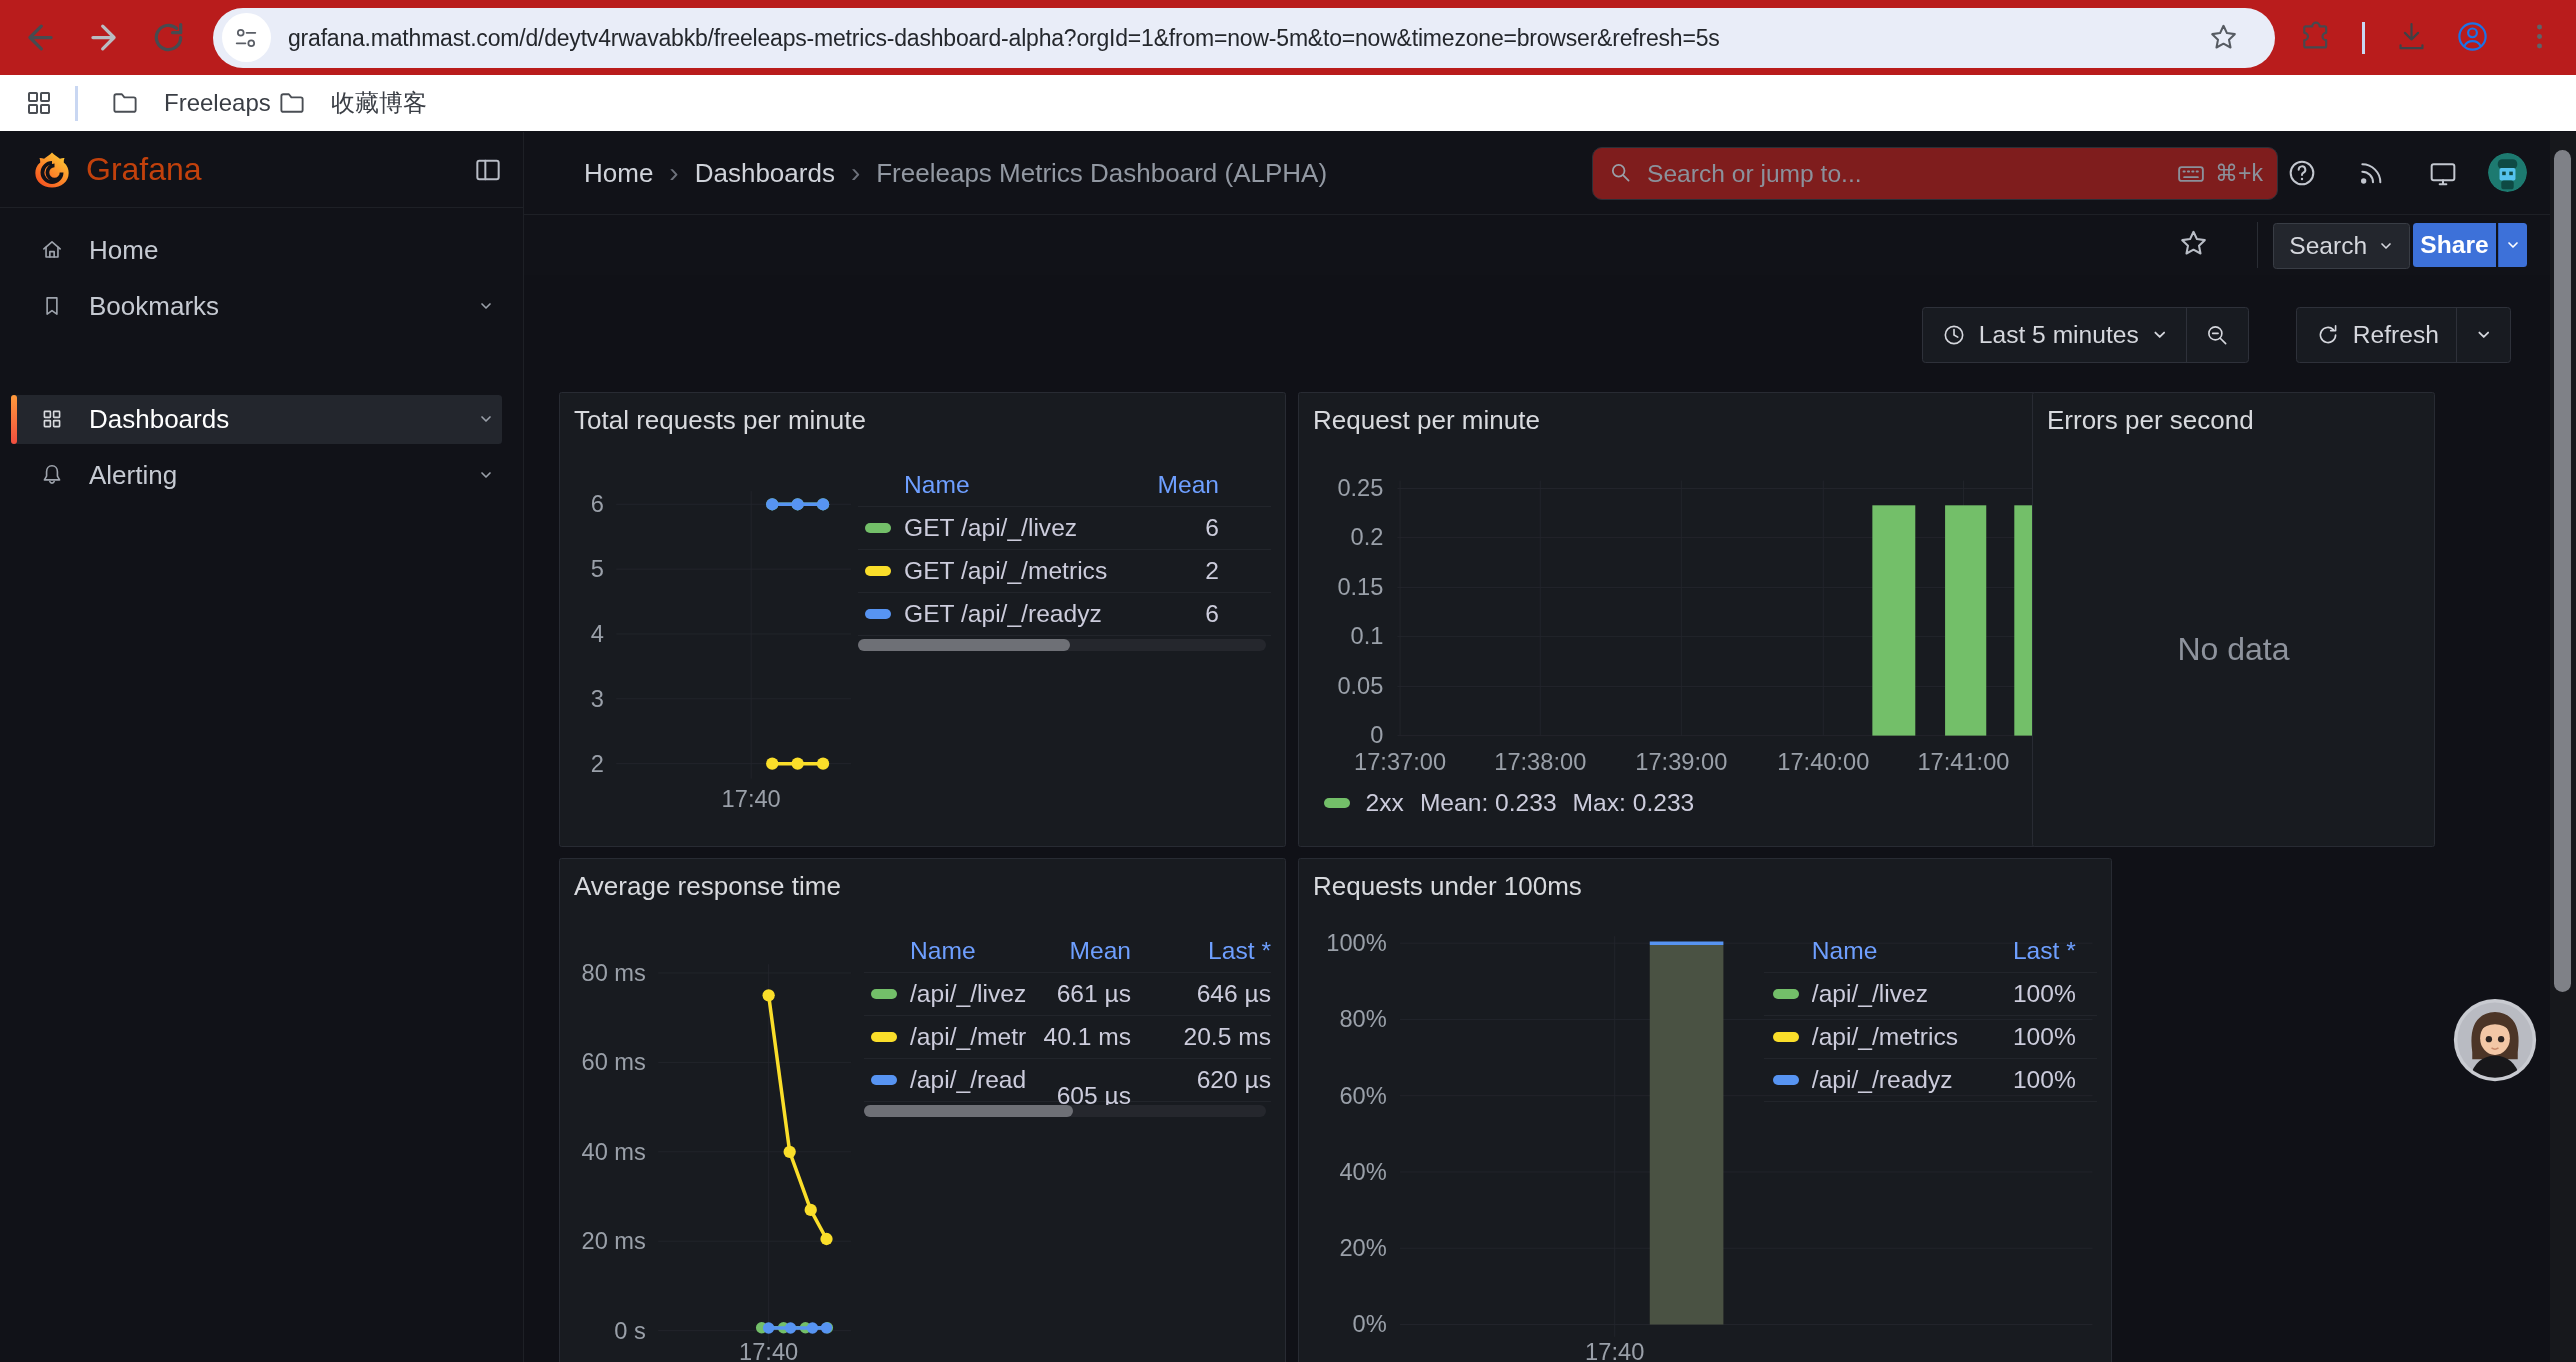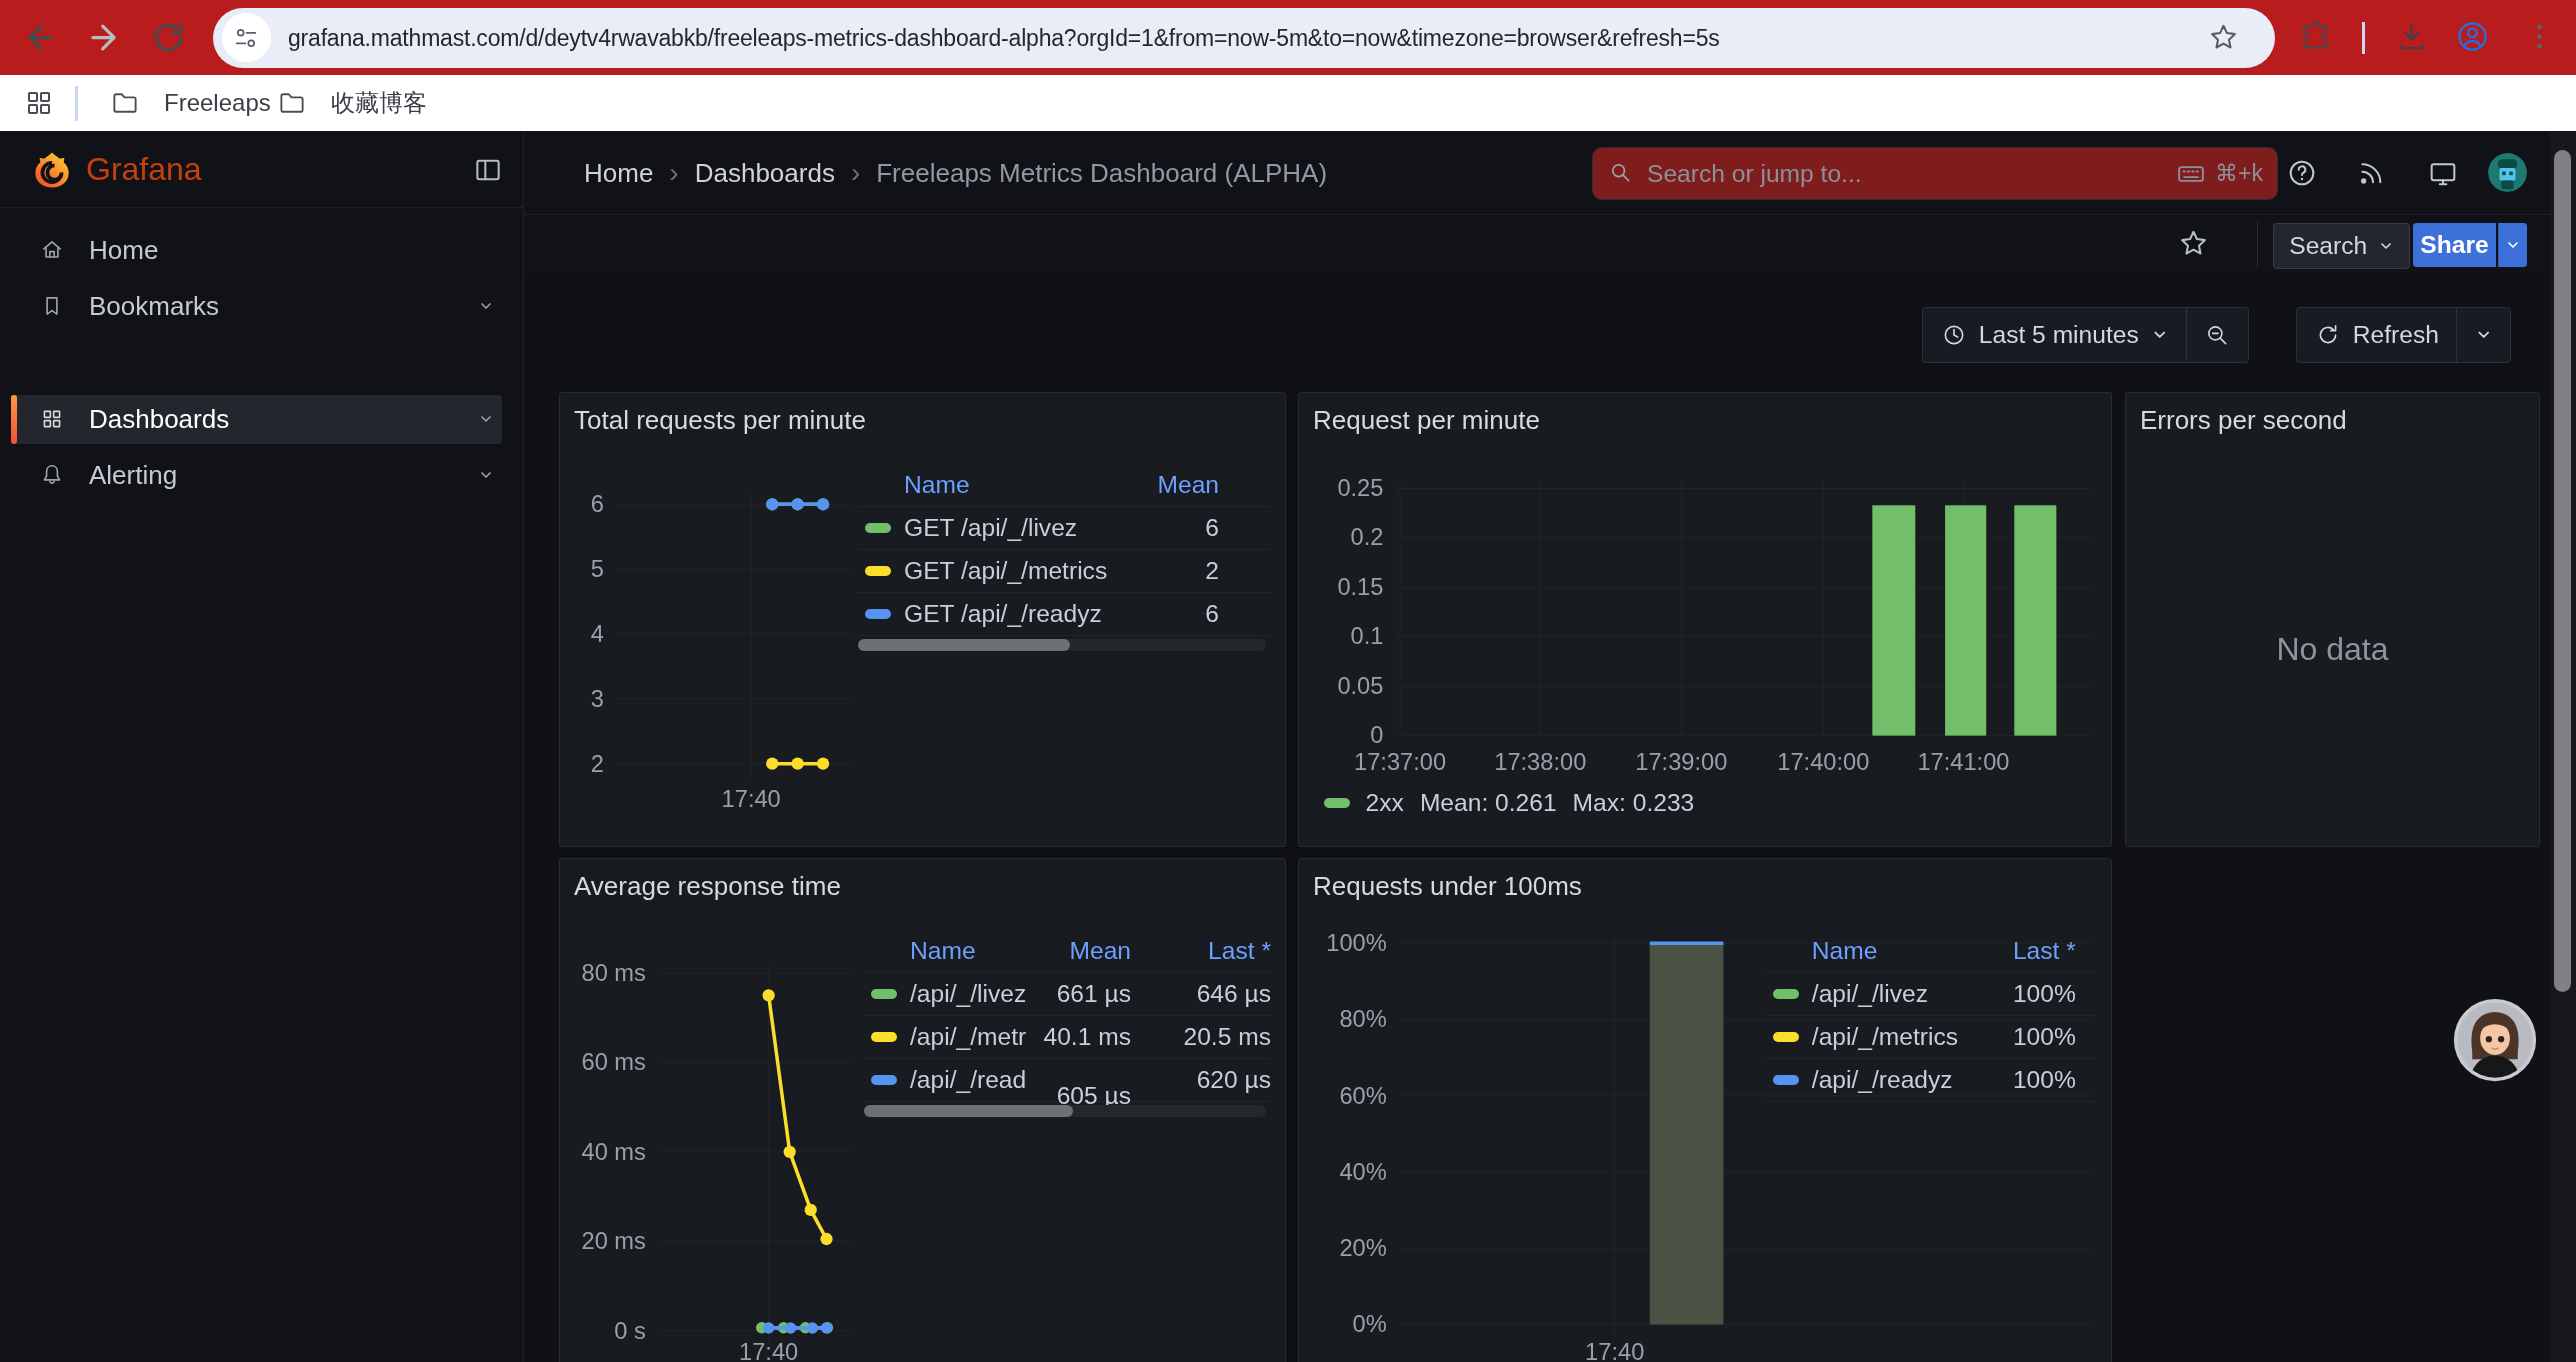"Errors per second" #p3 { left: 1601px -> 1508px; padding-left: 12px -> none }
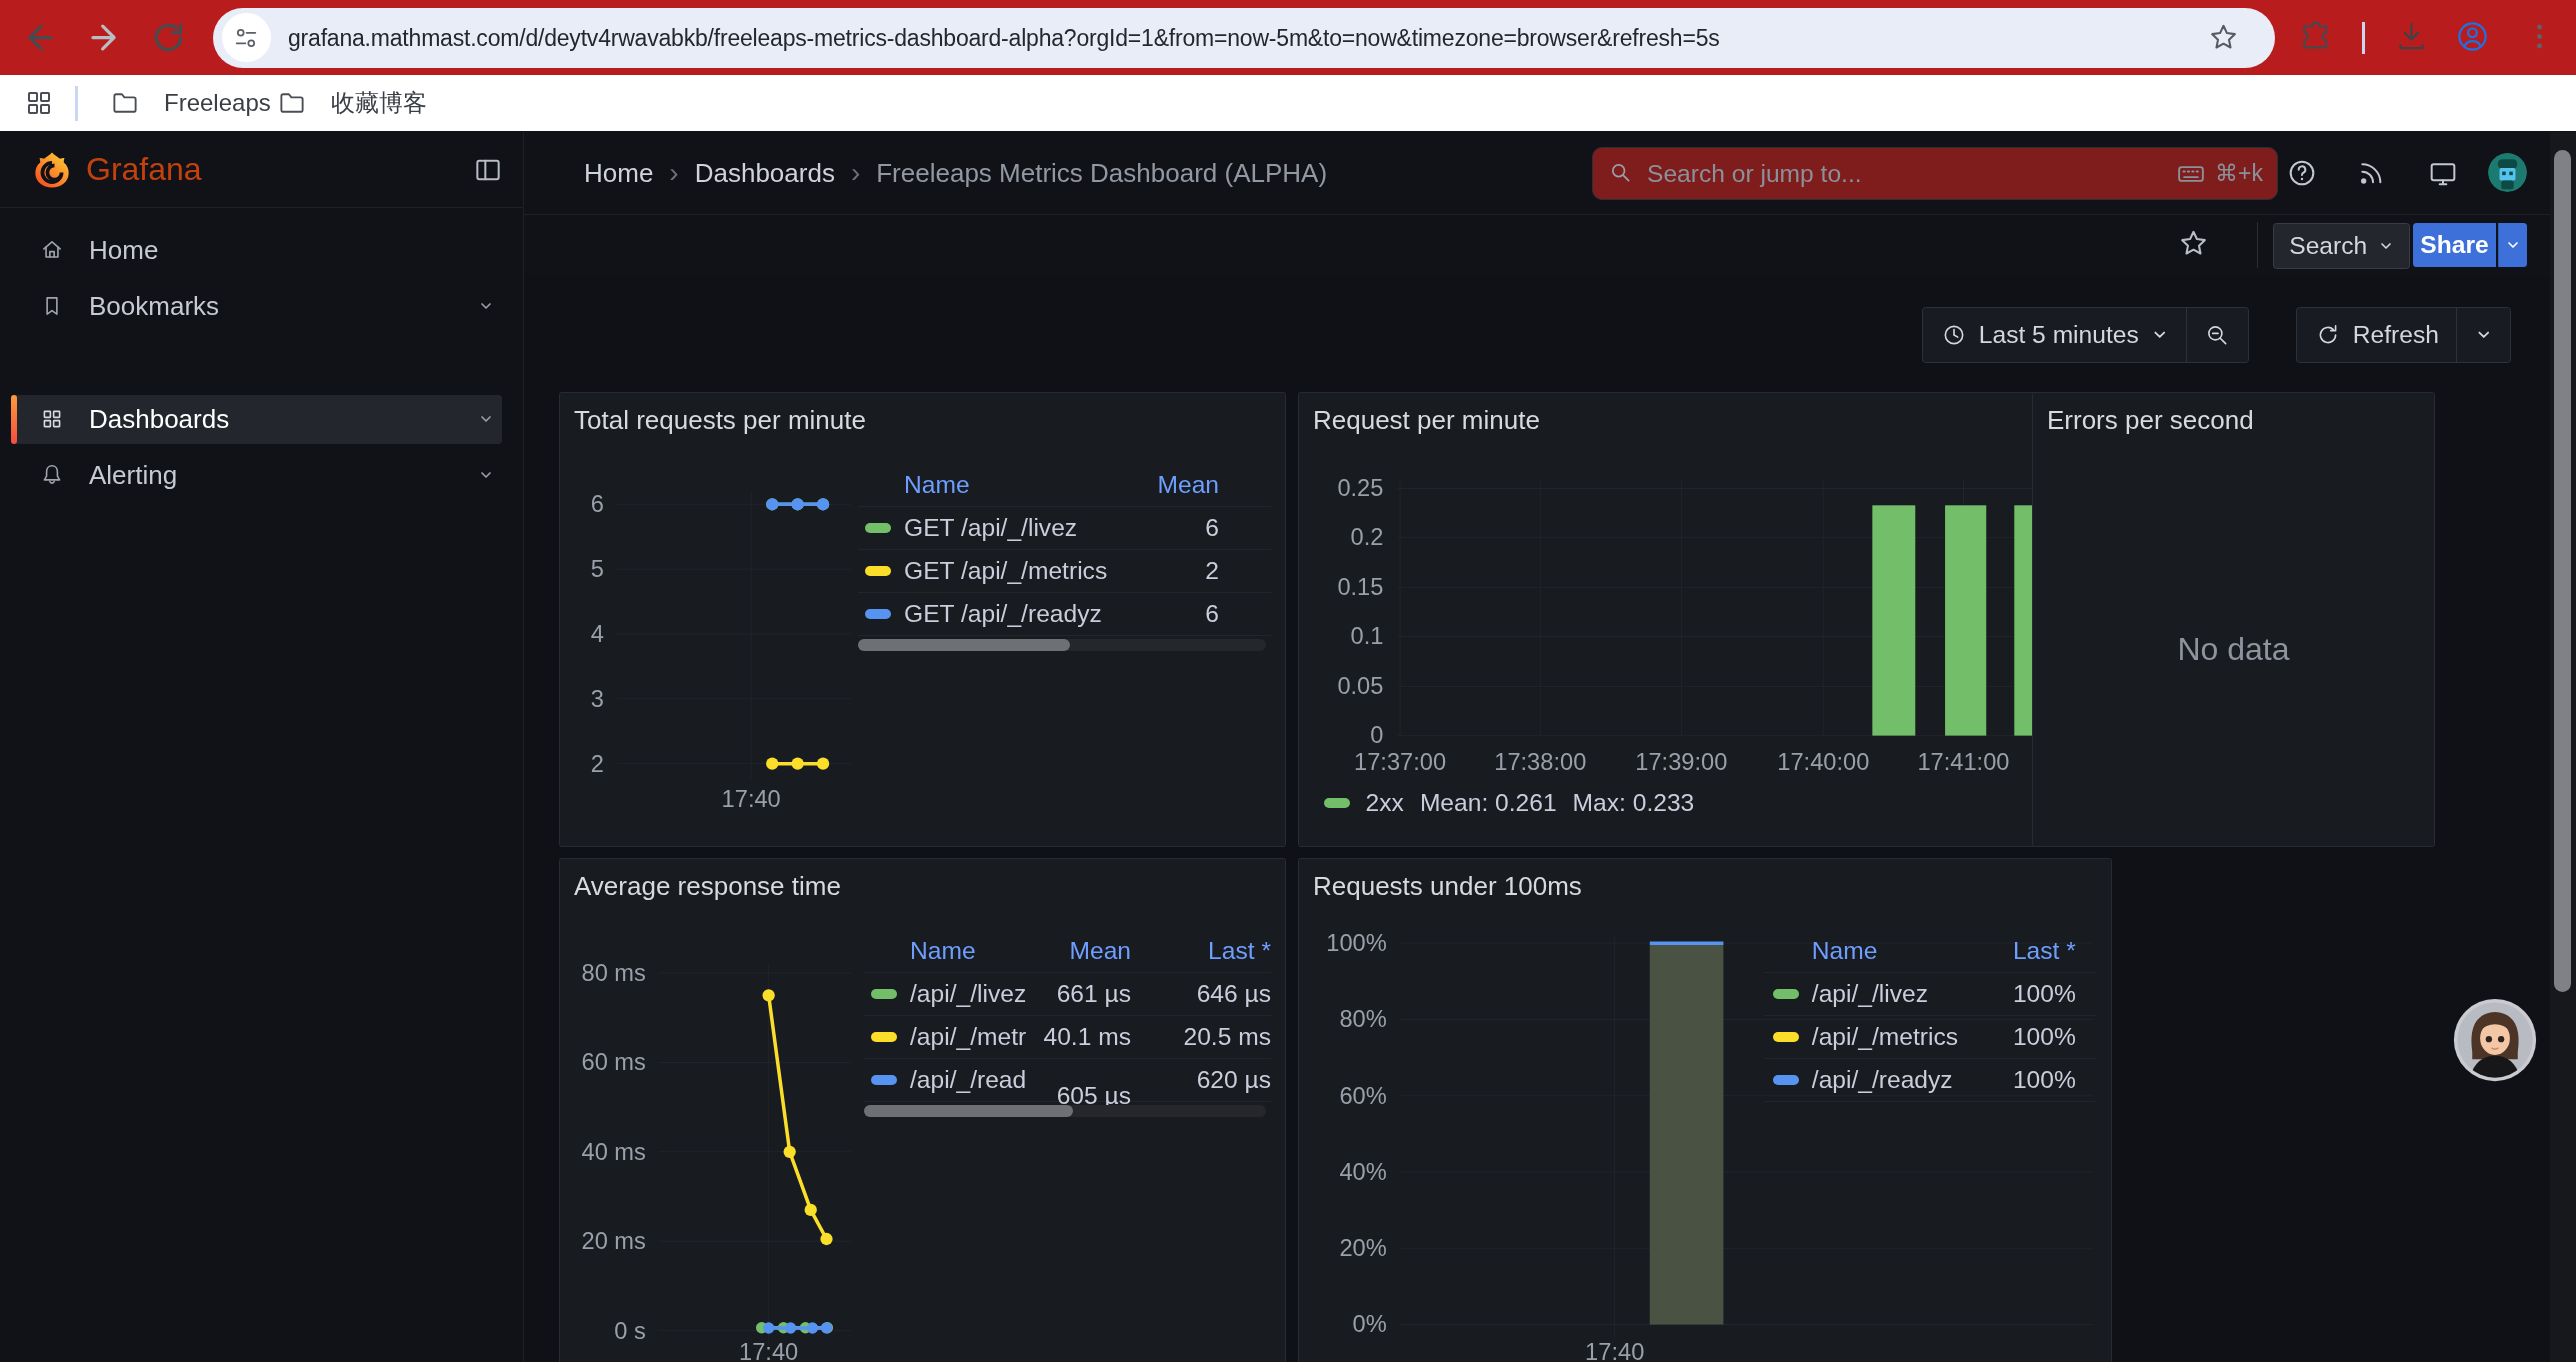"Mean: 0.261" span { text: 0.261 -> 0.233 }
